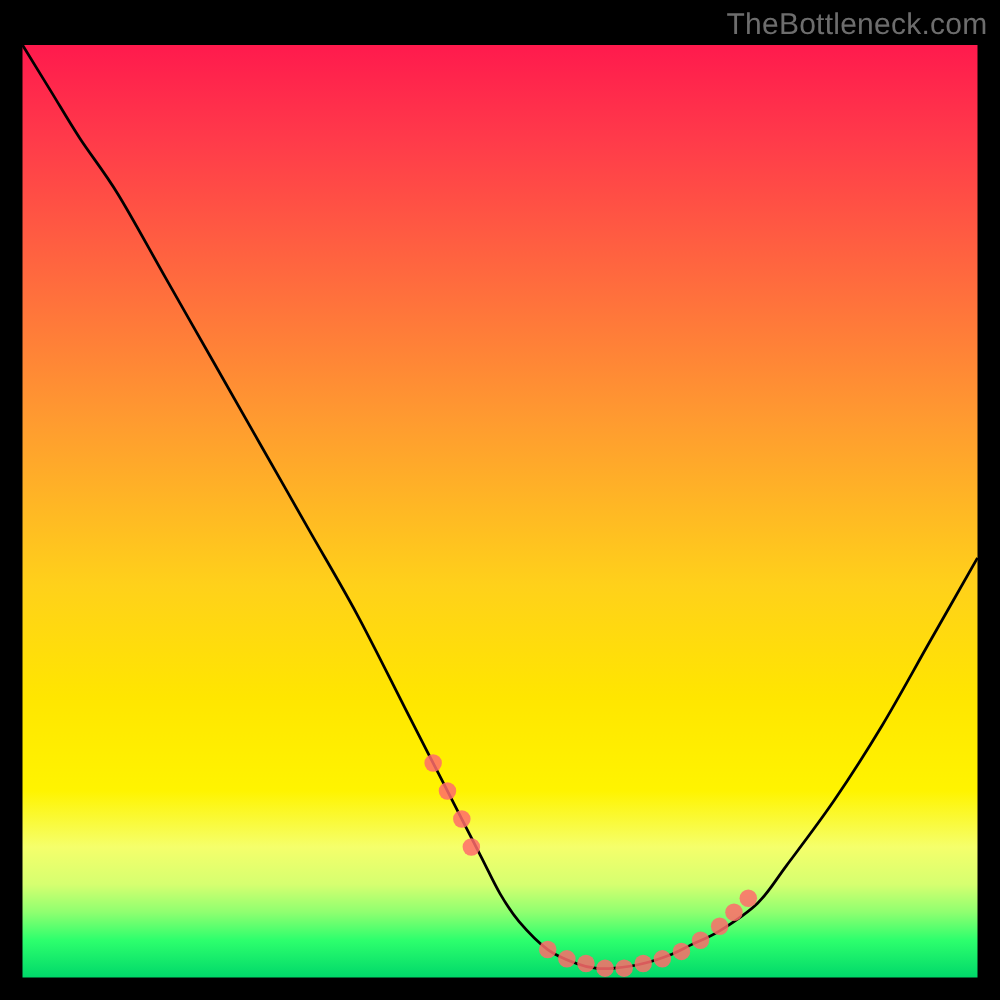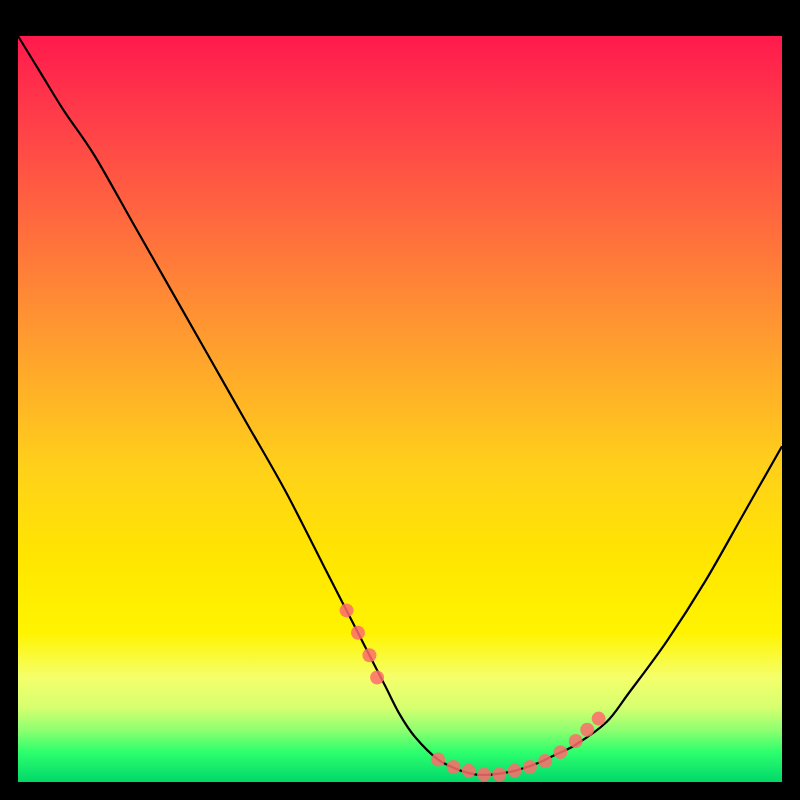"TheBottleneck.com" div.watermark { html: none -> <div>TheBottleneck.com</div> }
